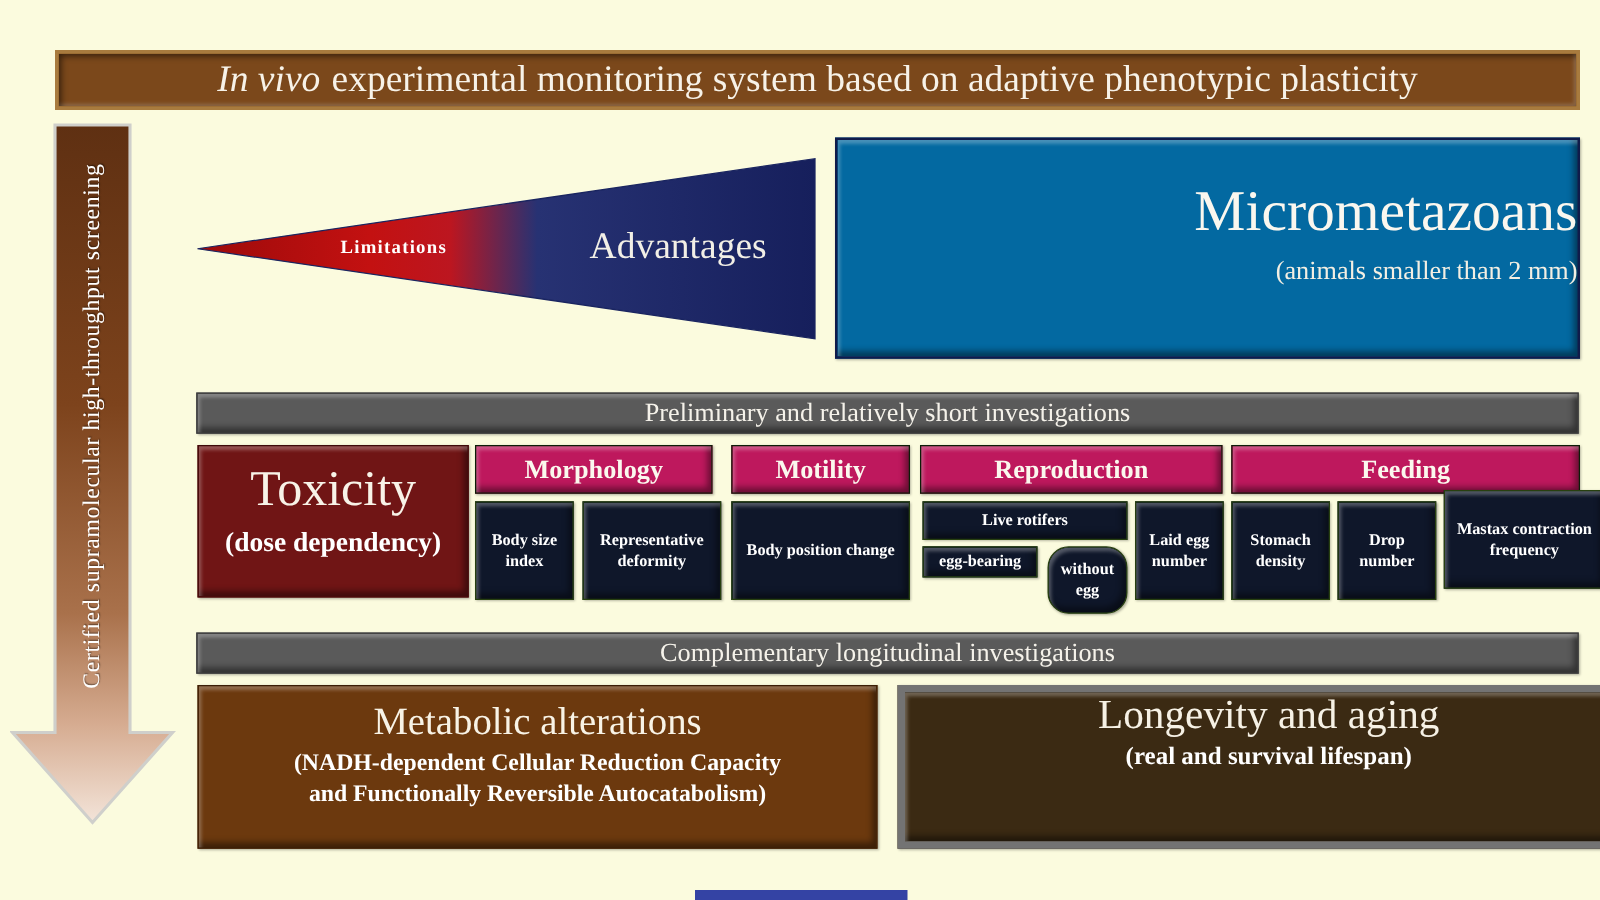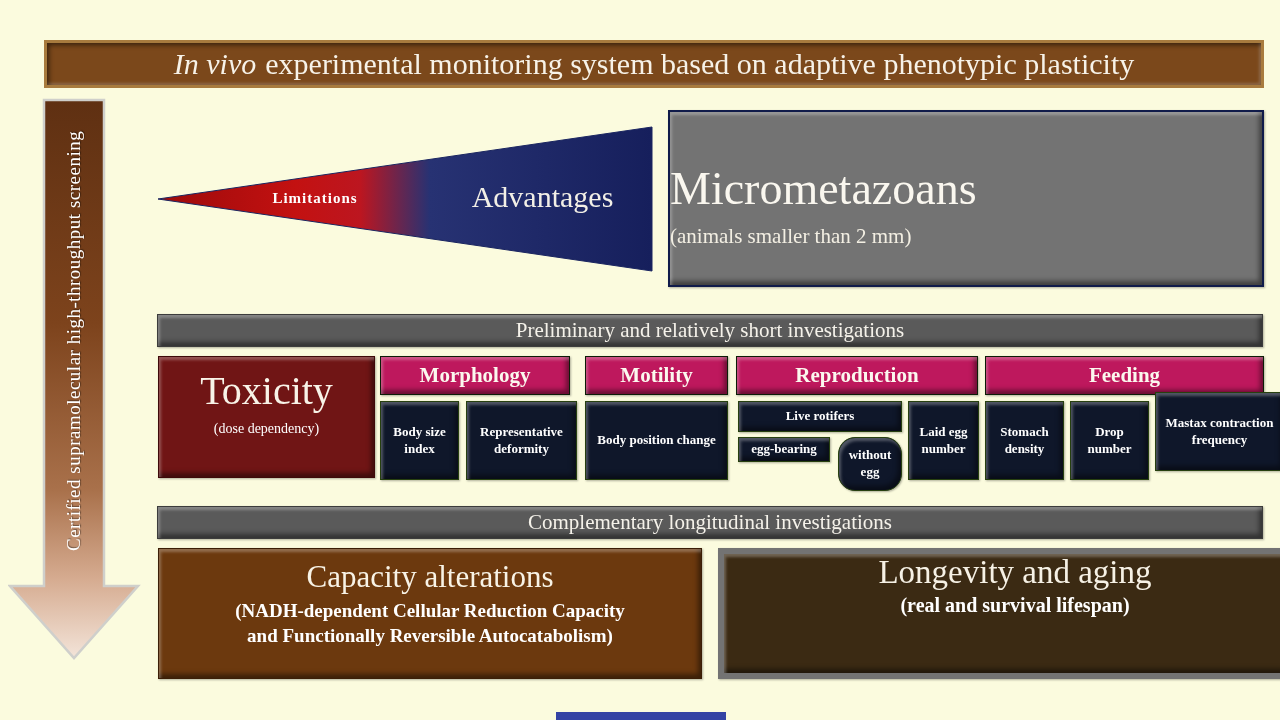"Micrometazoans" .micro { background: #737373 -> #0369a1; padding-top: 52px -> 32px; text-align: left -> right }
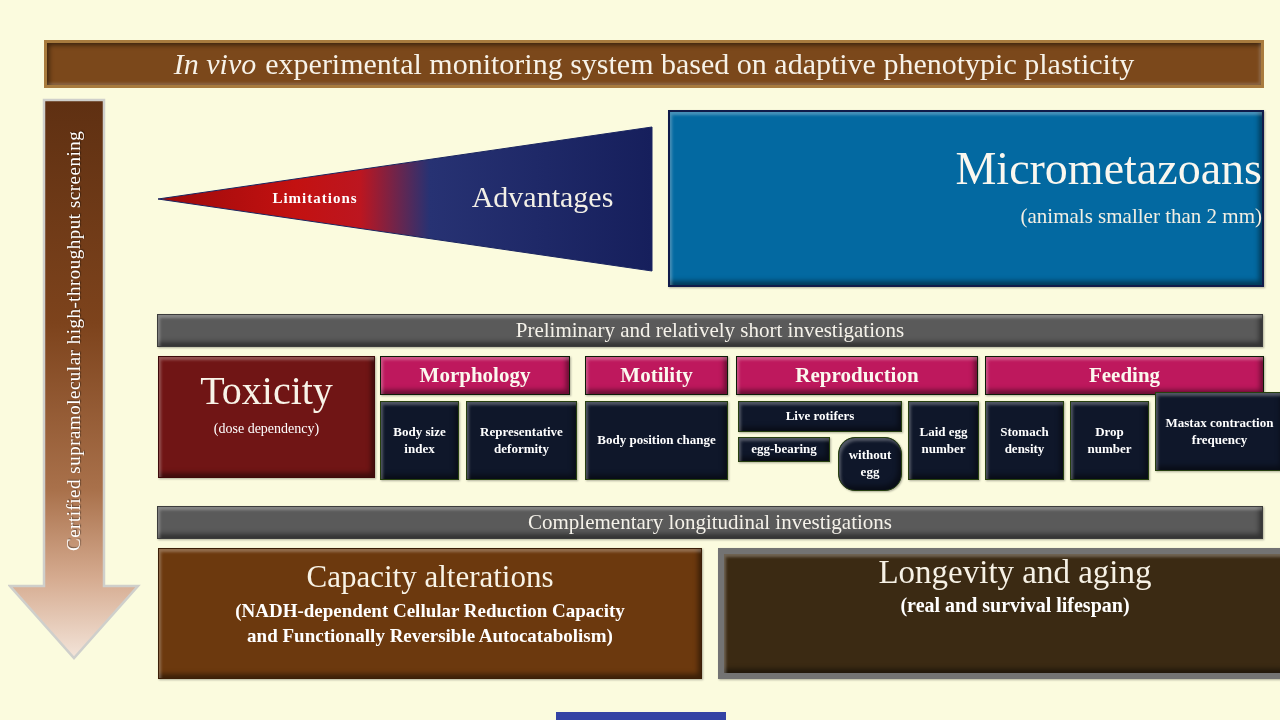"(dose dependency)" .tox-sub { font-size: 14px -> 22px; font-weight: normal -> bold }
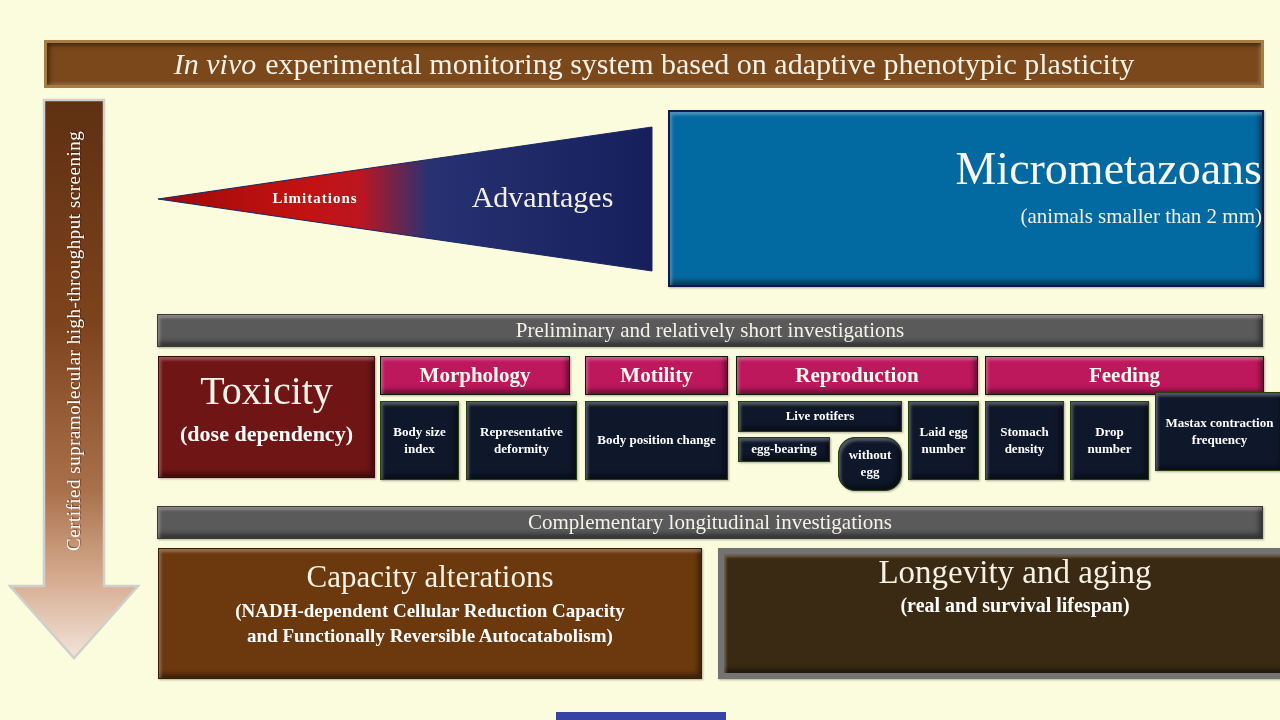"Capacity alterations" div.metab-title { text: Capacity -> Metabolic }
